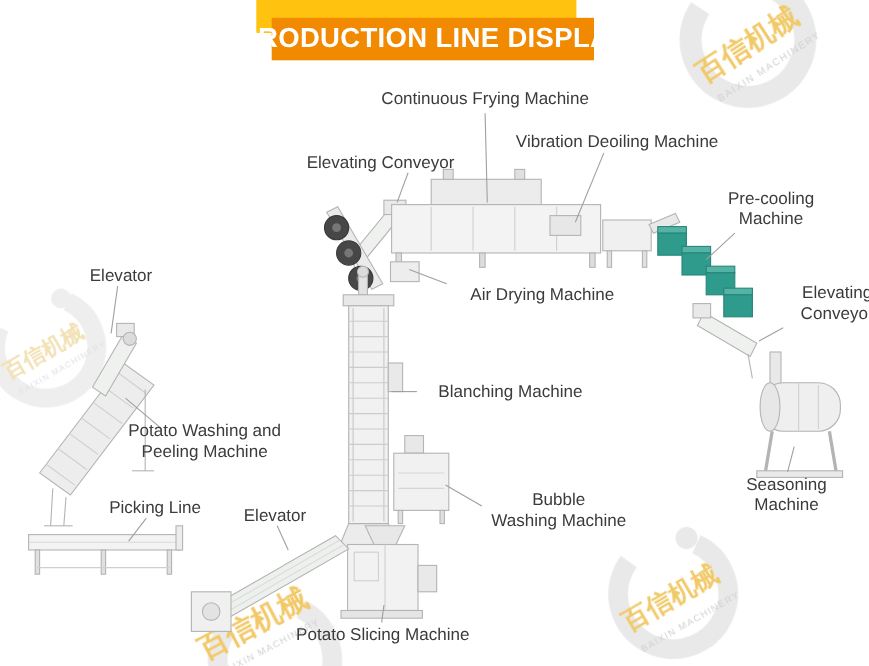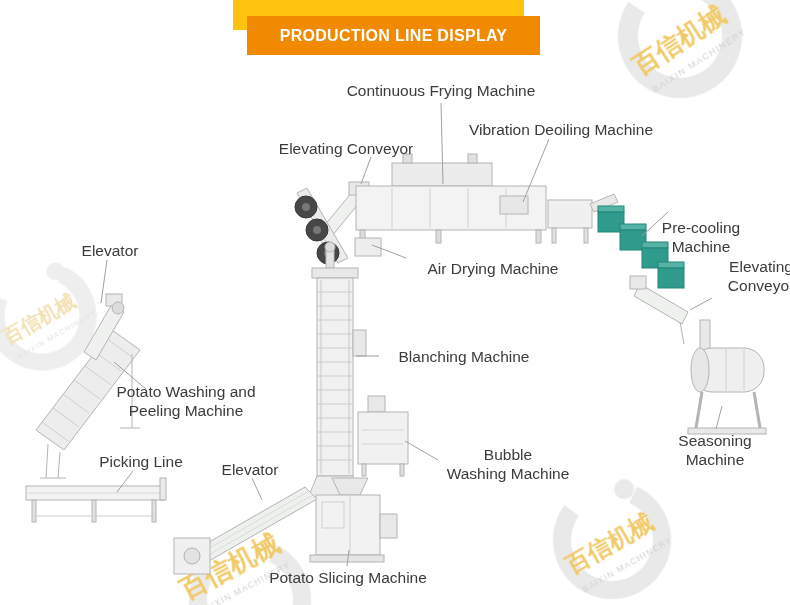"PRODUCTION LINE DISPLAY" .ribbon { font-size: 16px -> 25px }
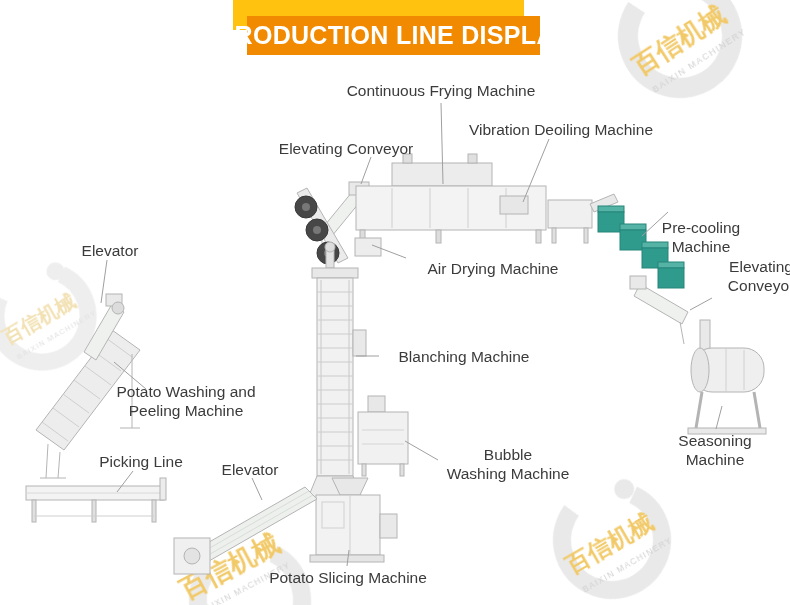"Pre-cooling" .L3 { margin-top: 47px -> none }
